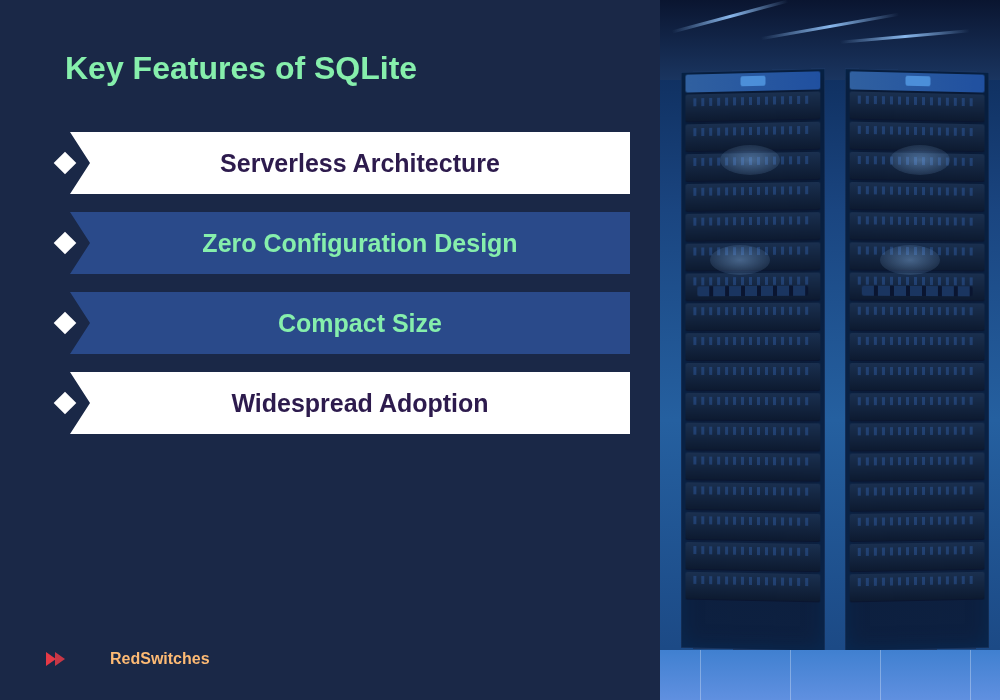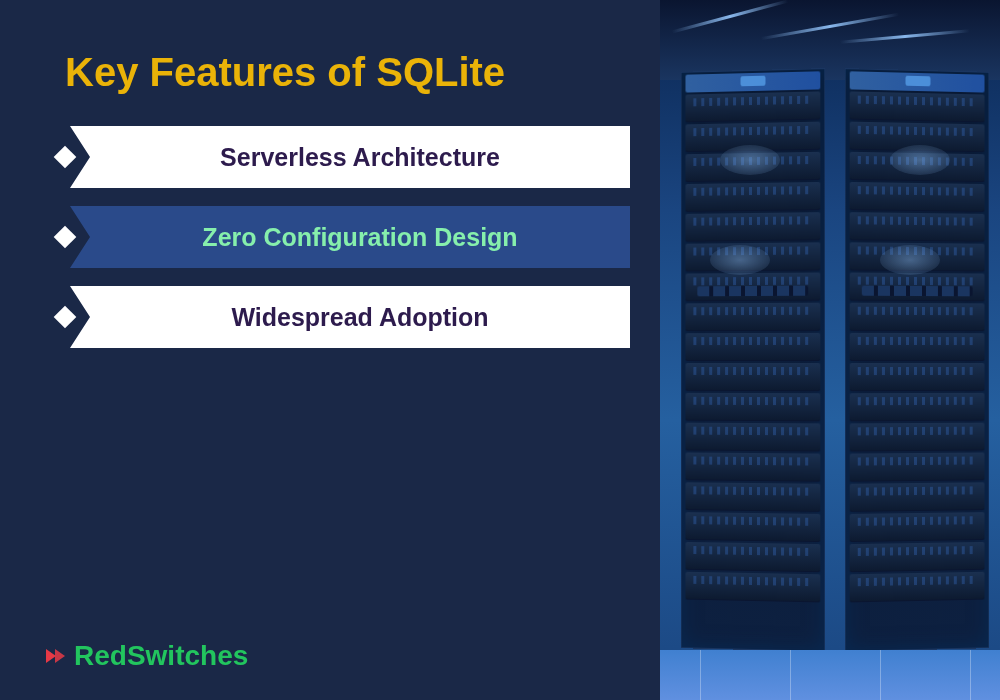"Key Features of SQLite" .title { color: #eab308 -> #86efac; font-size: 40px -> 32px; margin-bottom: 31px -> 45px }
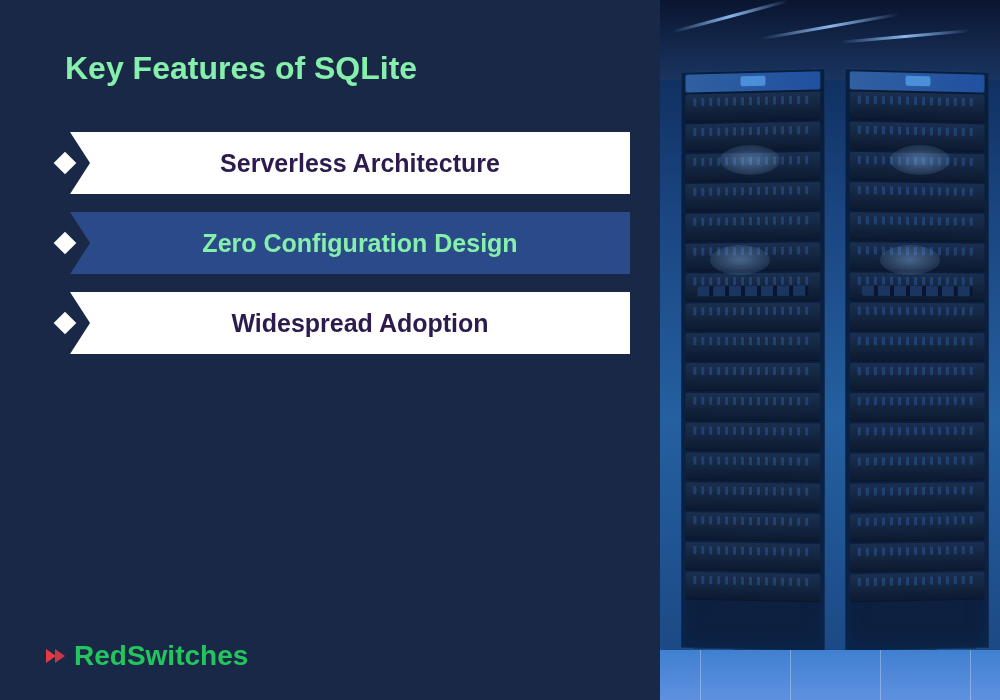"Compact Size" div.feature-item { html: none -> <div> <div> <div></div> </div> <div> <span>Compact Size</span> </div> </div> }
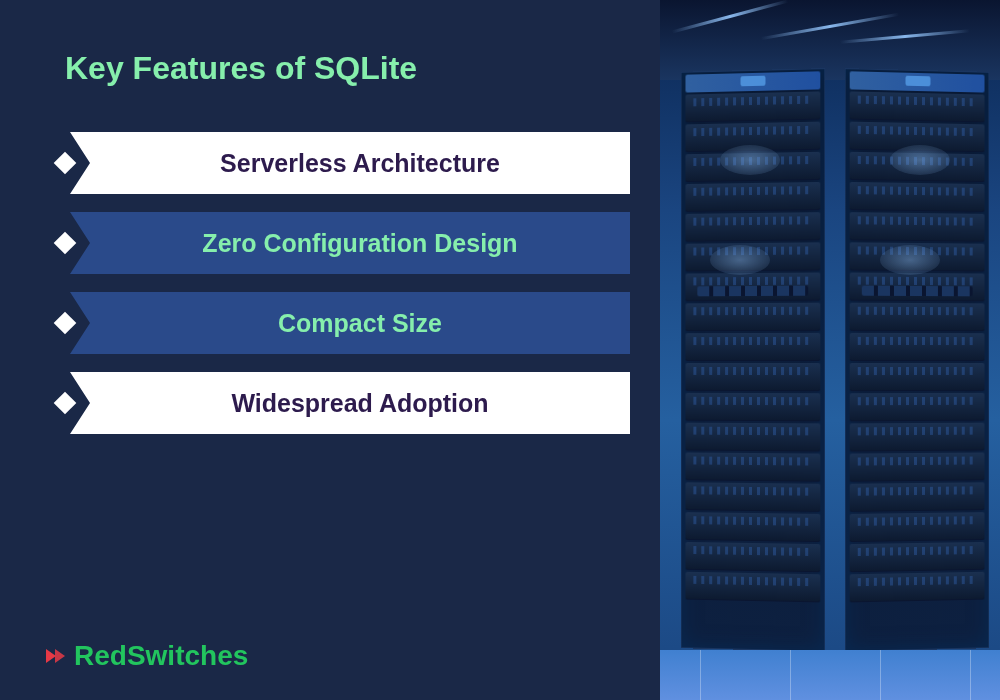"RedSwitches" .logo-text { color: #22c55e -> #fdba74; font-size: 28px -> 16px; margin-left: none -> 36px }
